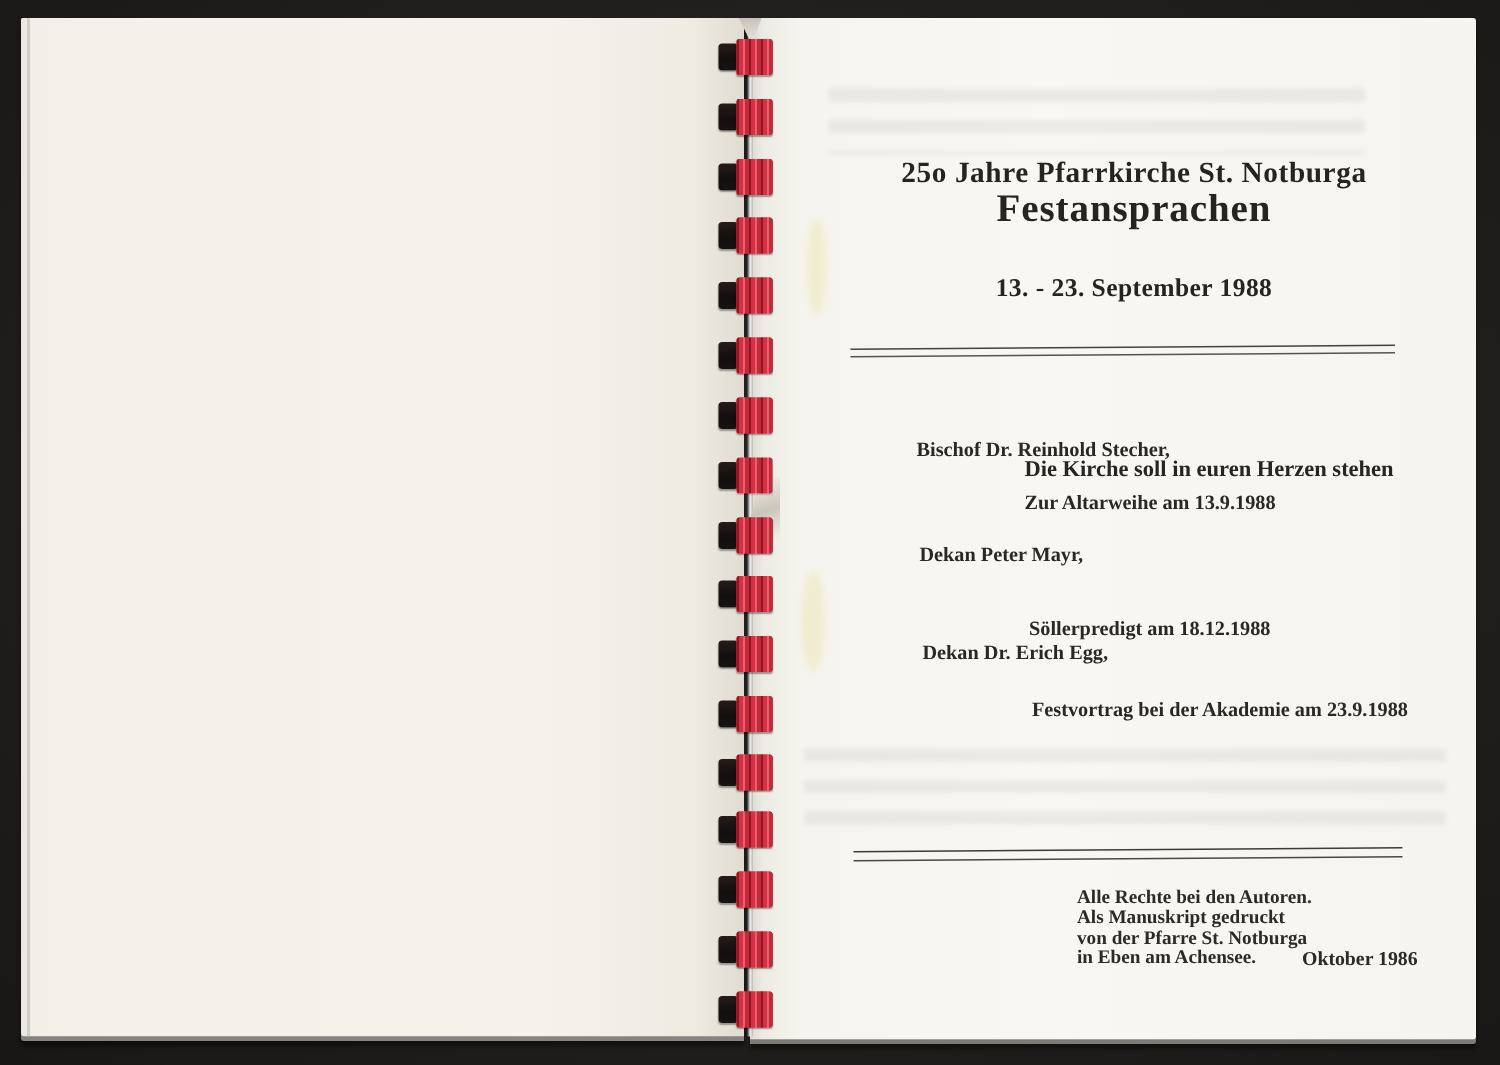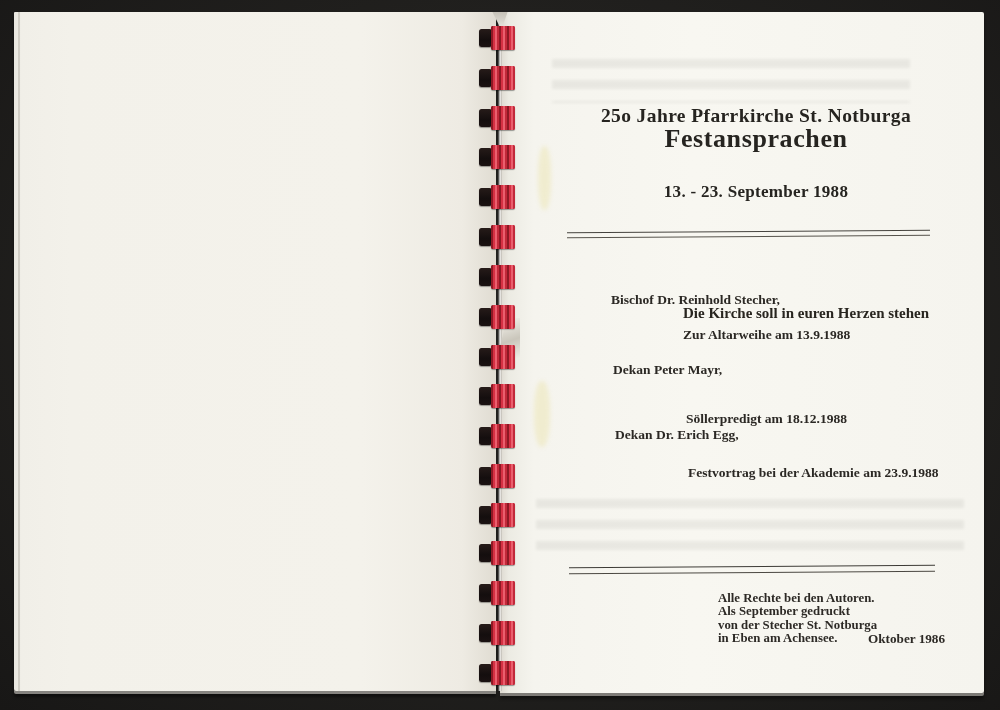"Als September gedruckt" span { text: September -> Manuskript }
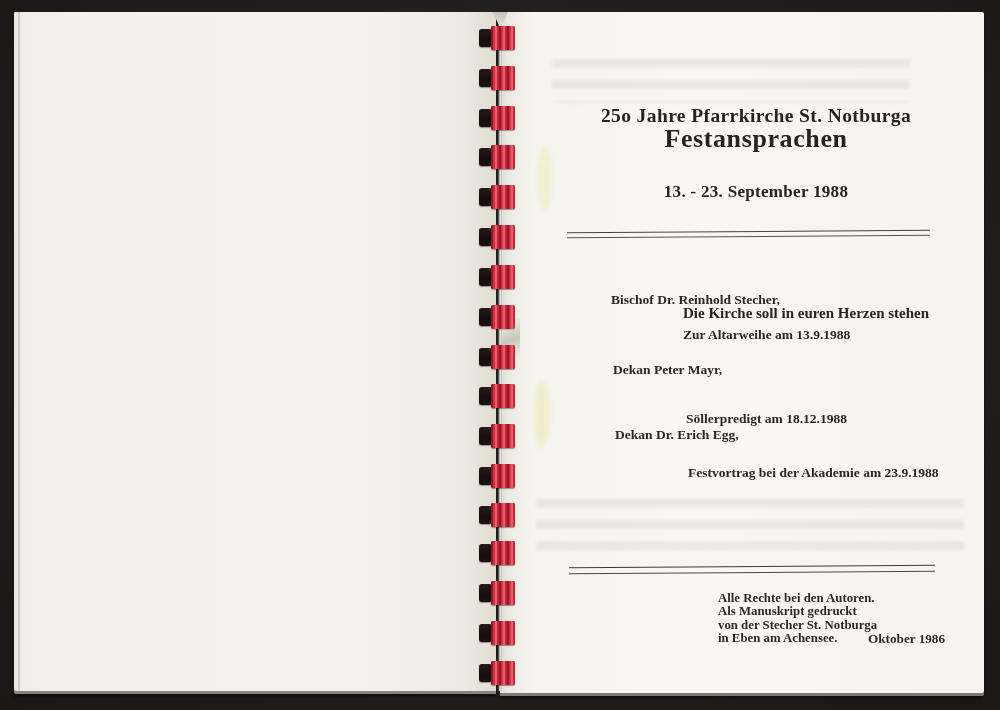"von der Stecher St. Notburga" span { text: Stecher -> Pfarre }
